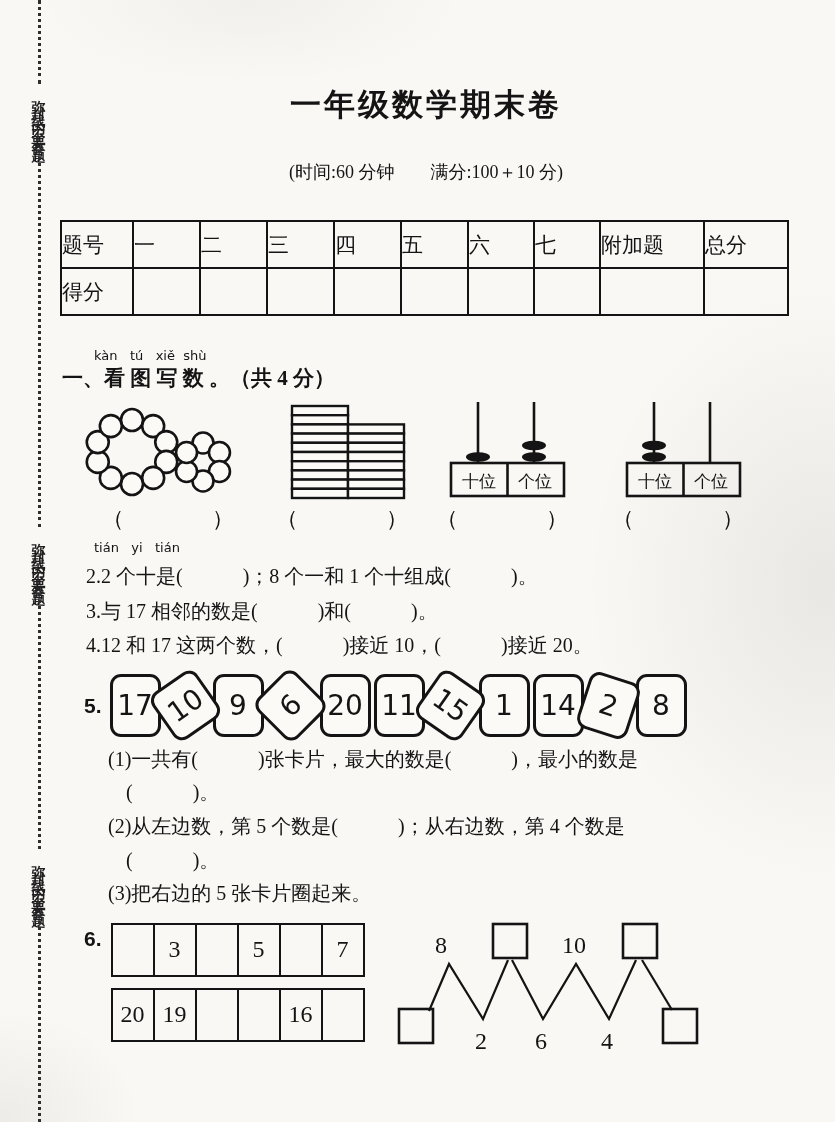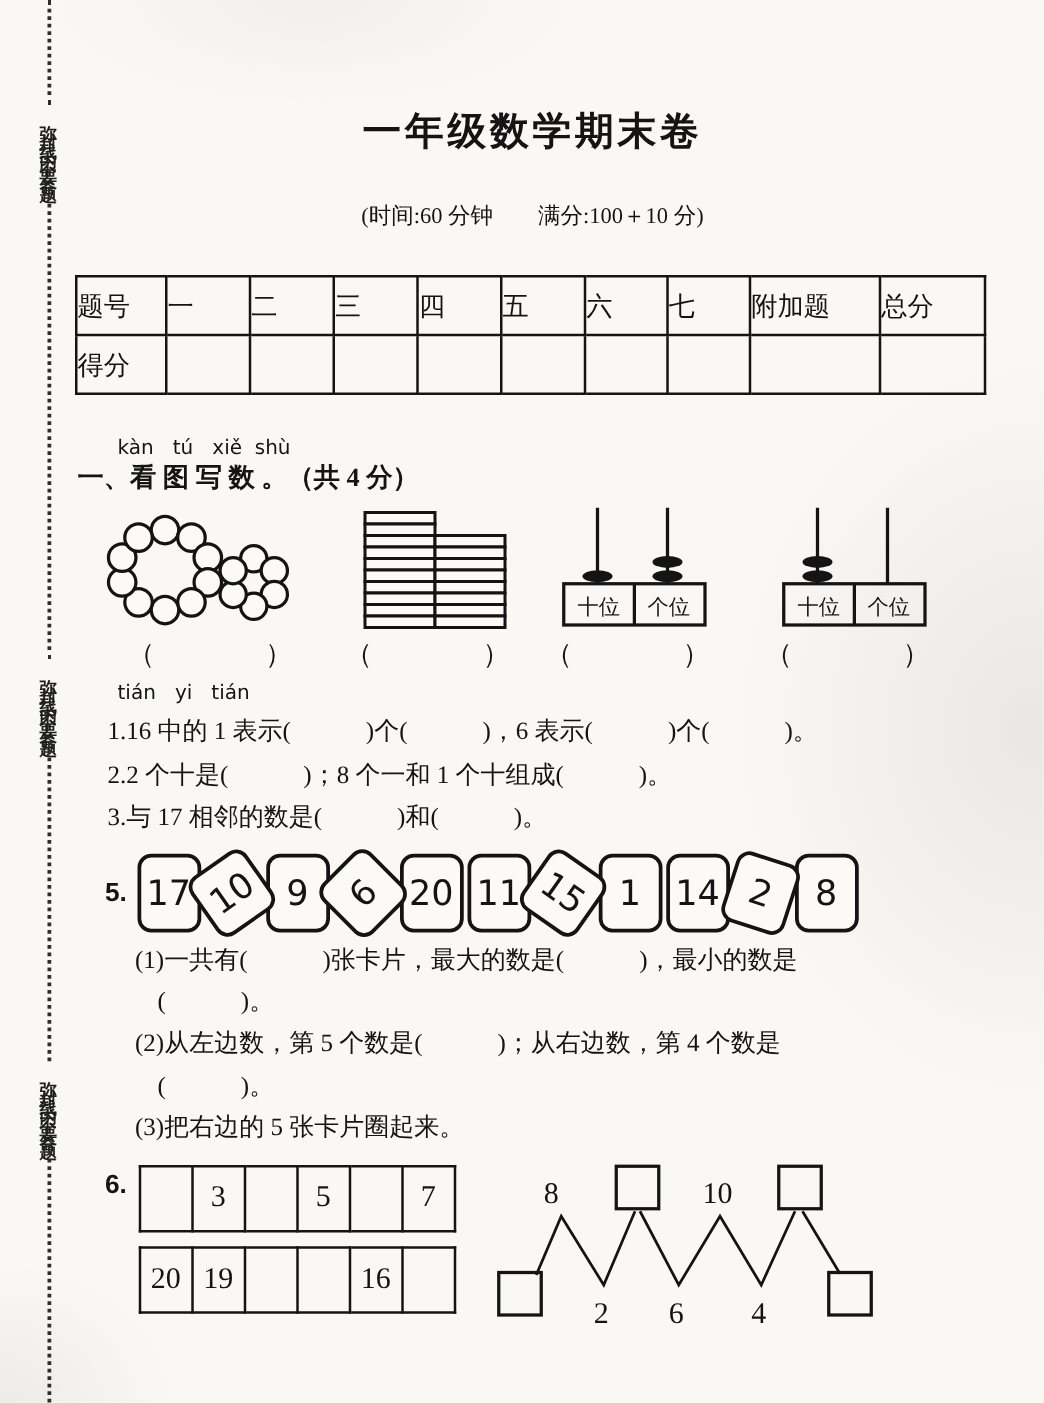"kàn tú xiě shù" .pinyin { font-size: 16px -> 13px }
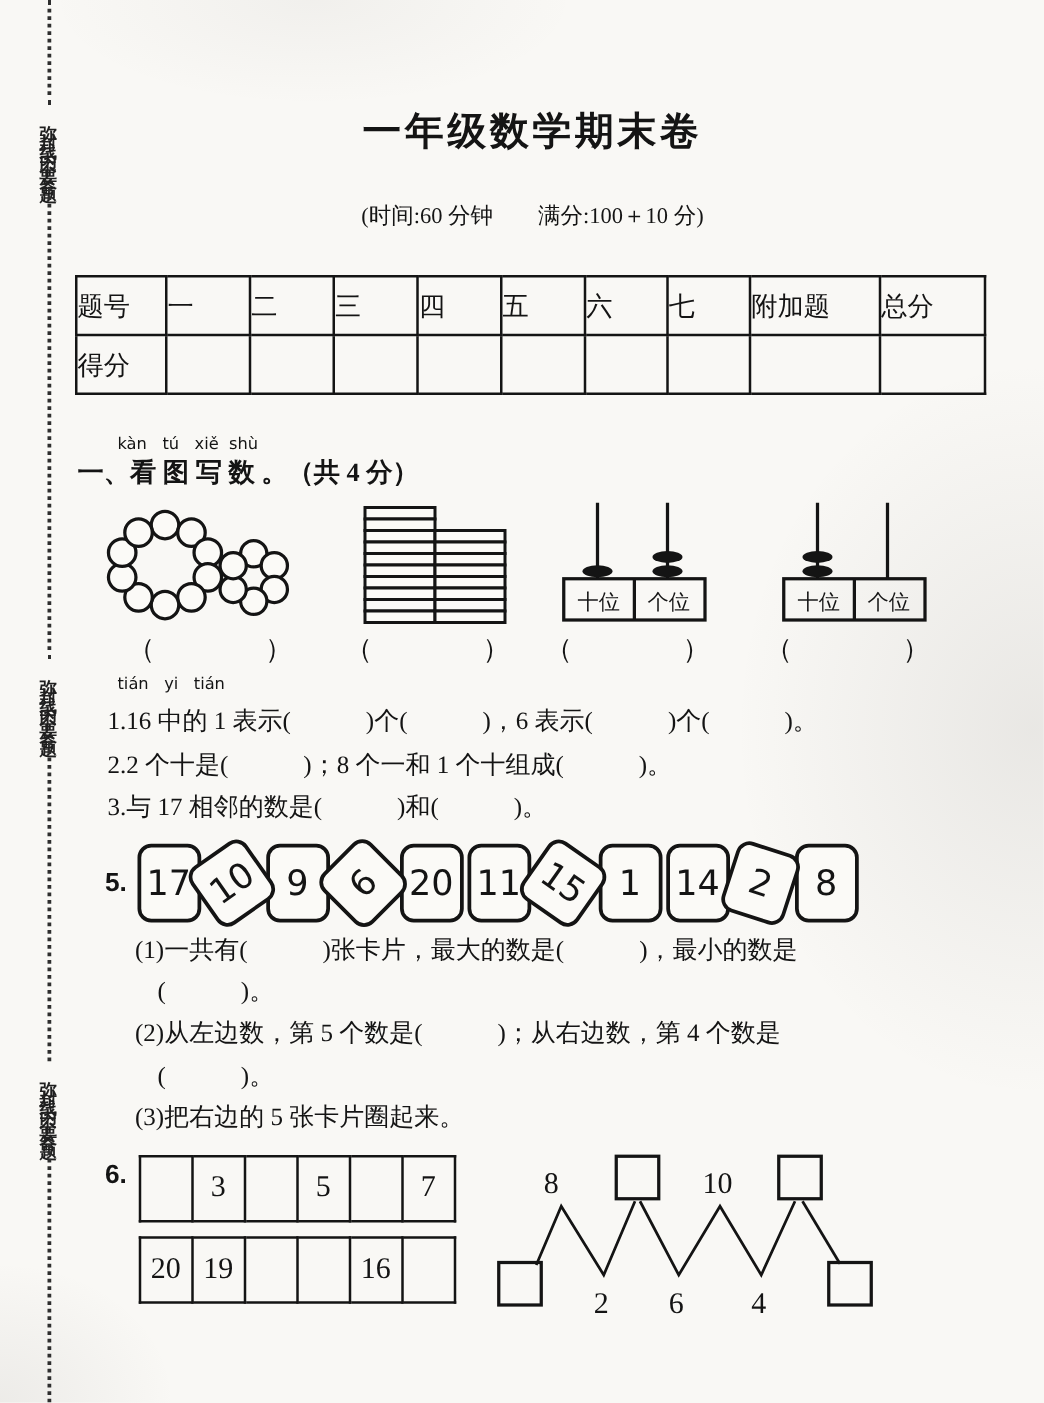"1.16 中的 1 表示( )个(" div.q { html: <div>1.16 中的 1 表示( )个( )，6 表示( )个( )。</div> -> none }
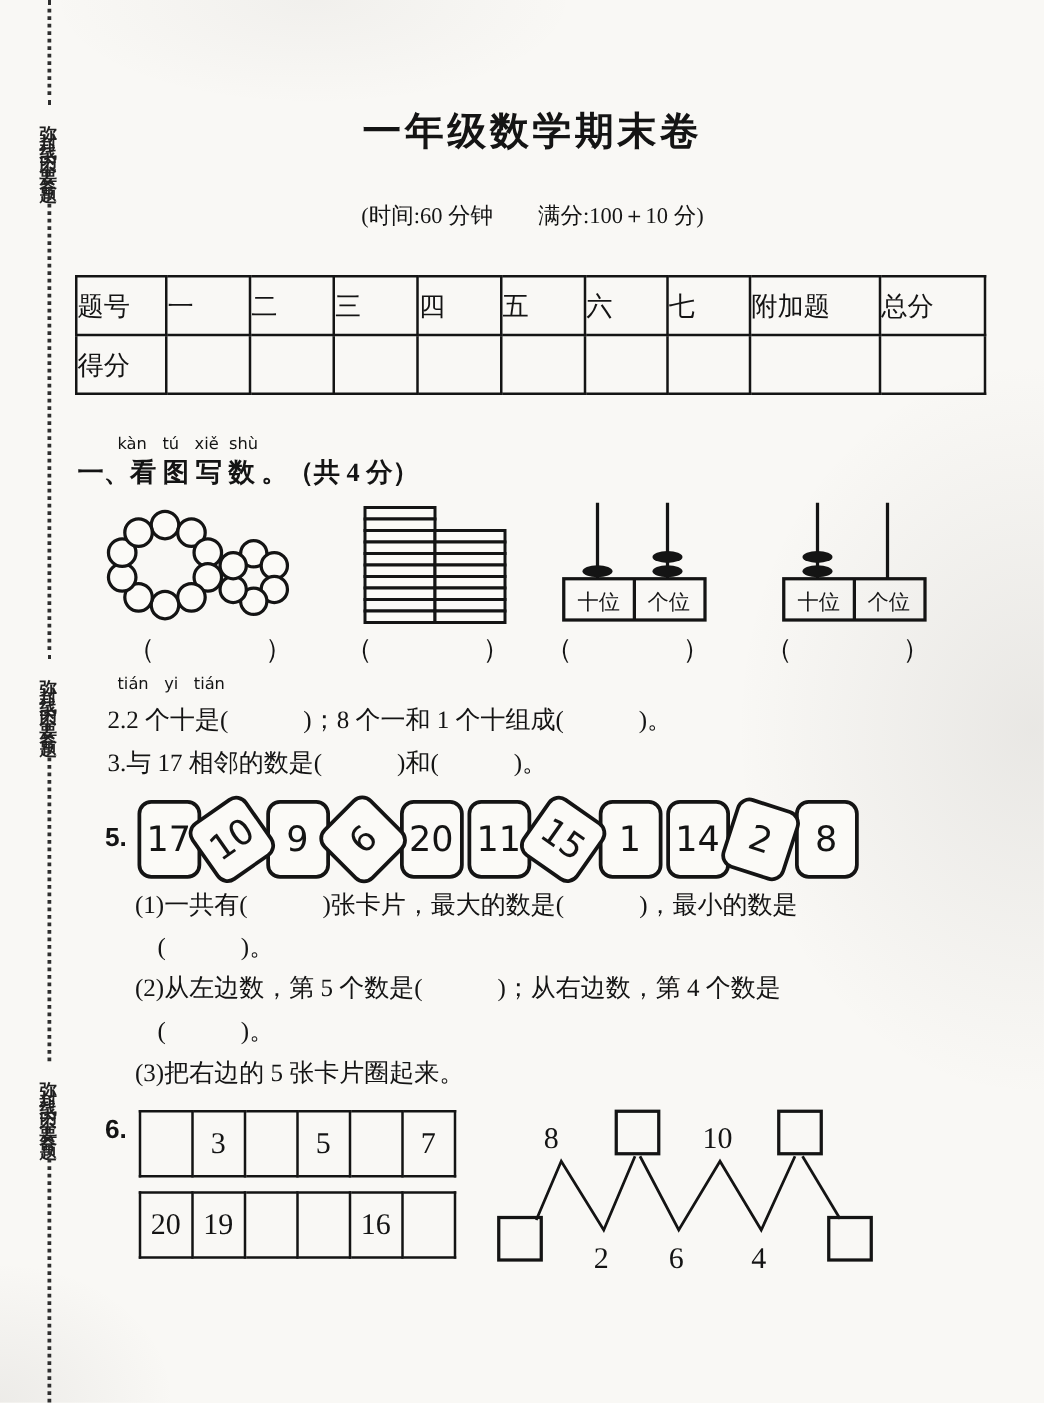"4.12 和 17 这两个数，( )接近" div.q { html: none -> <div>4.12 和 17 这两个数，( )接近 10，( )接近 20。</div> }
